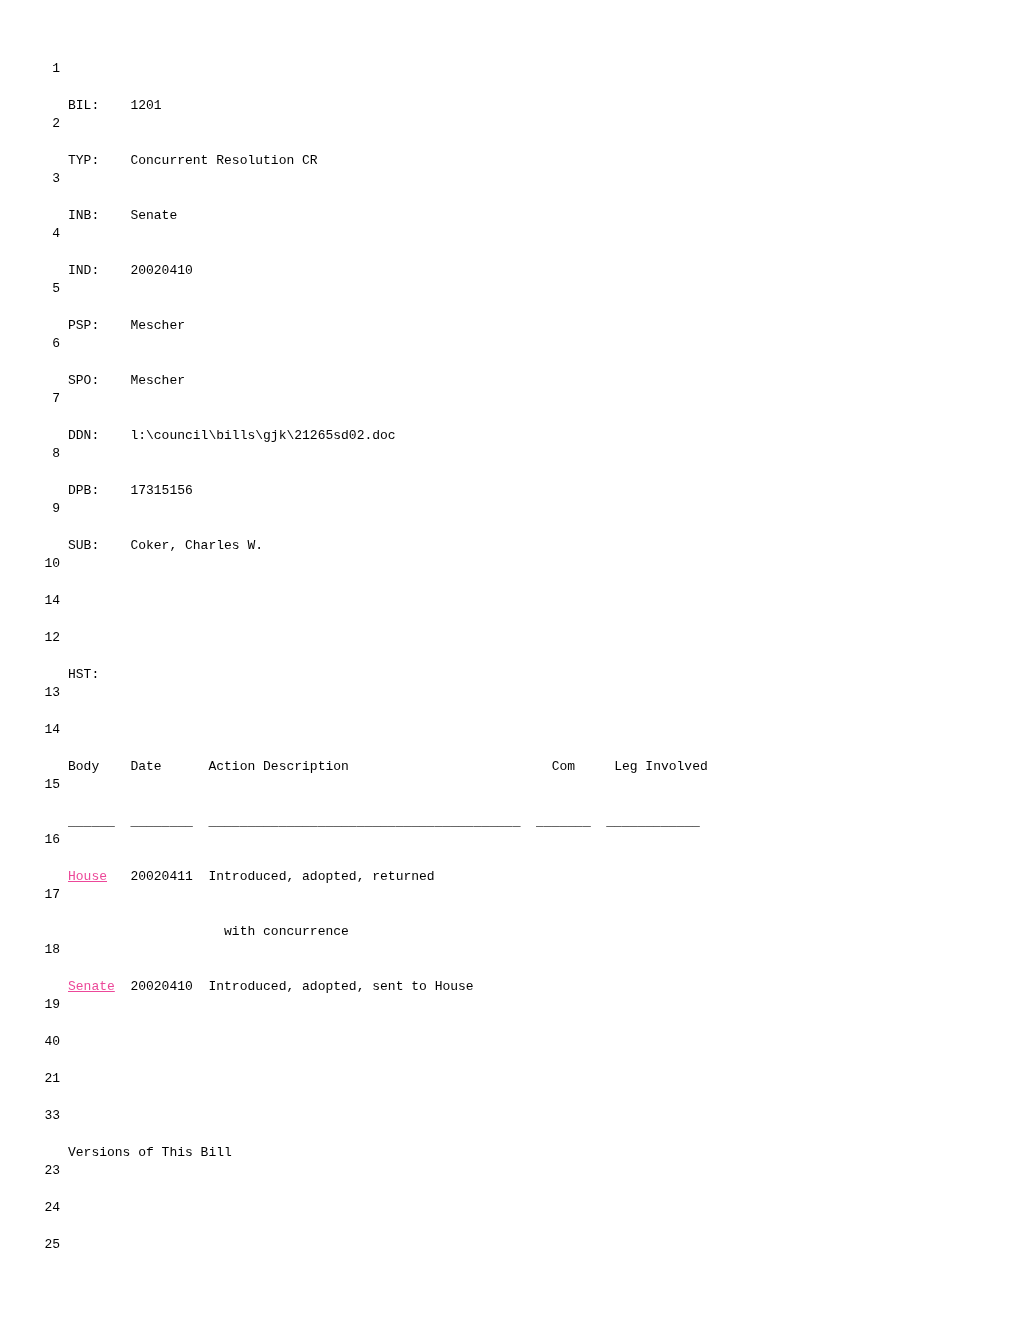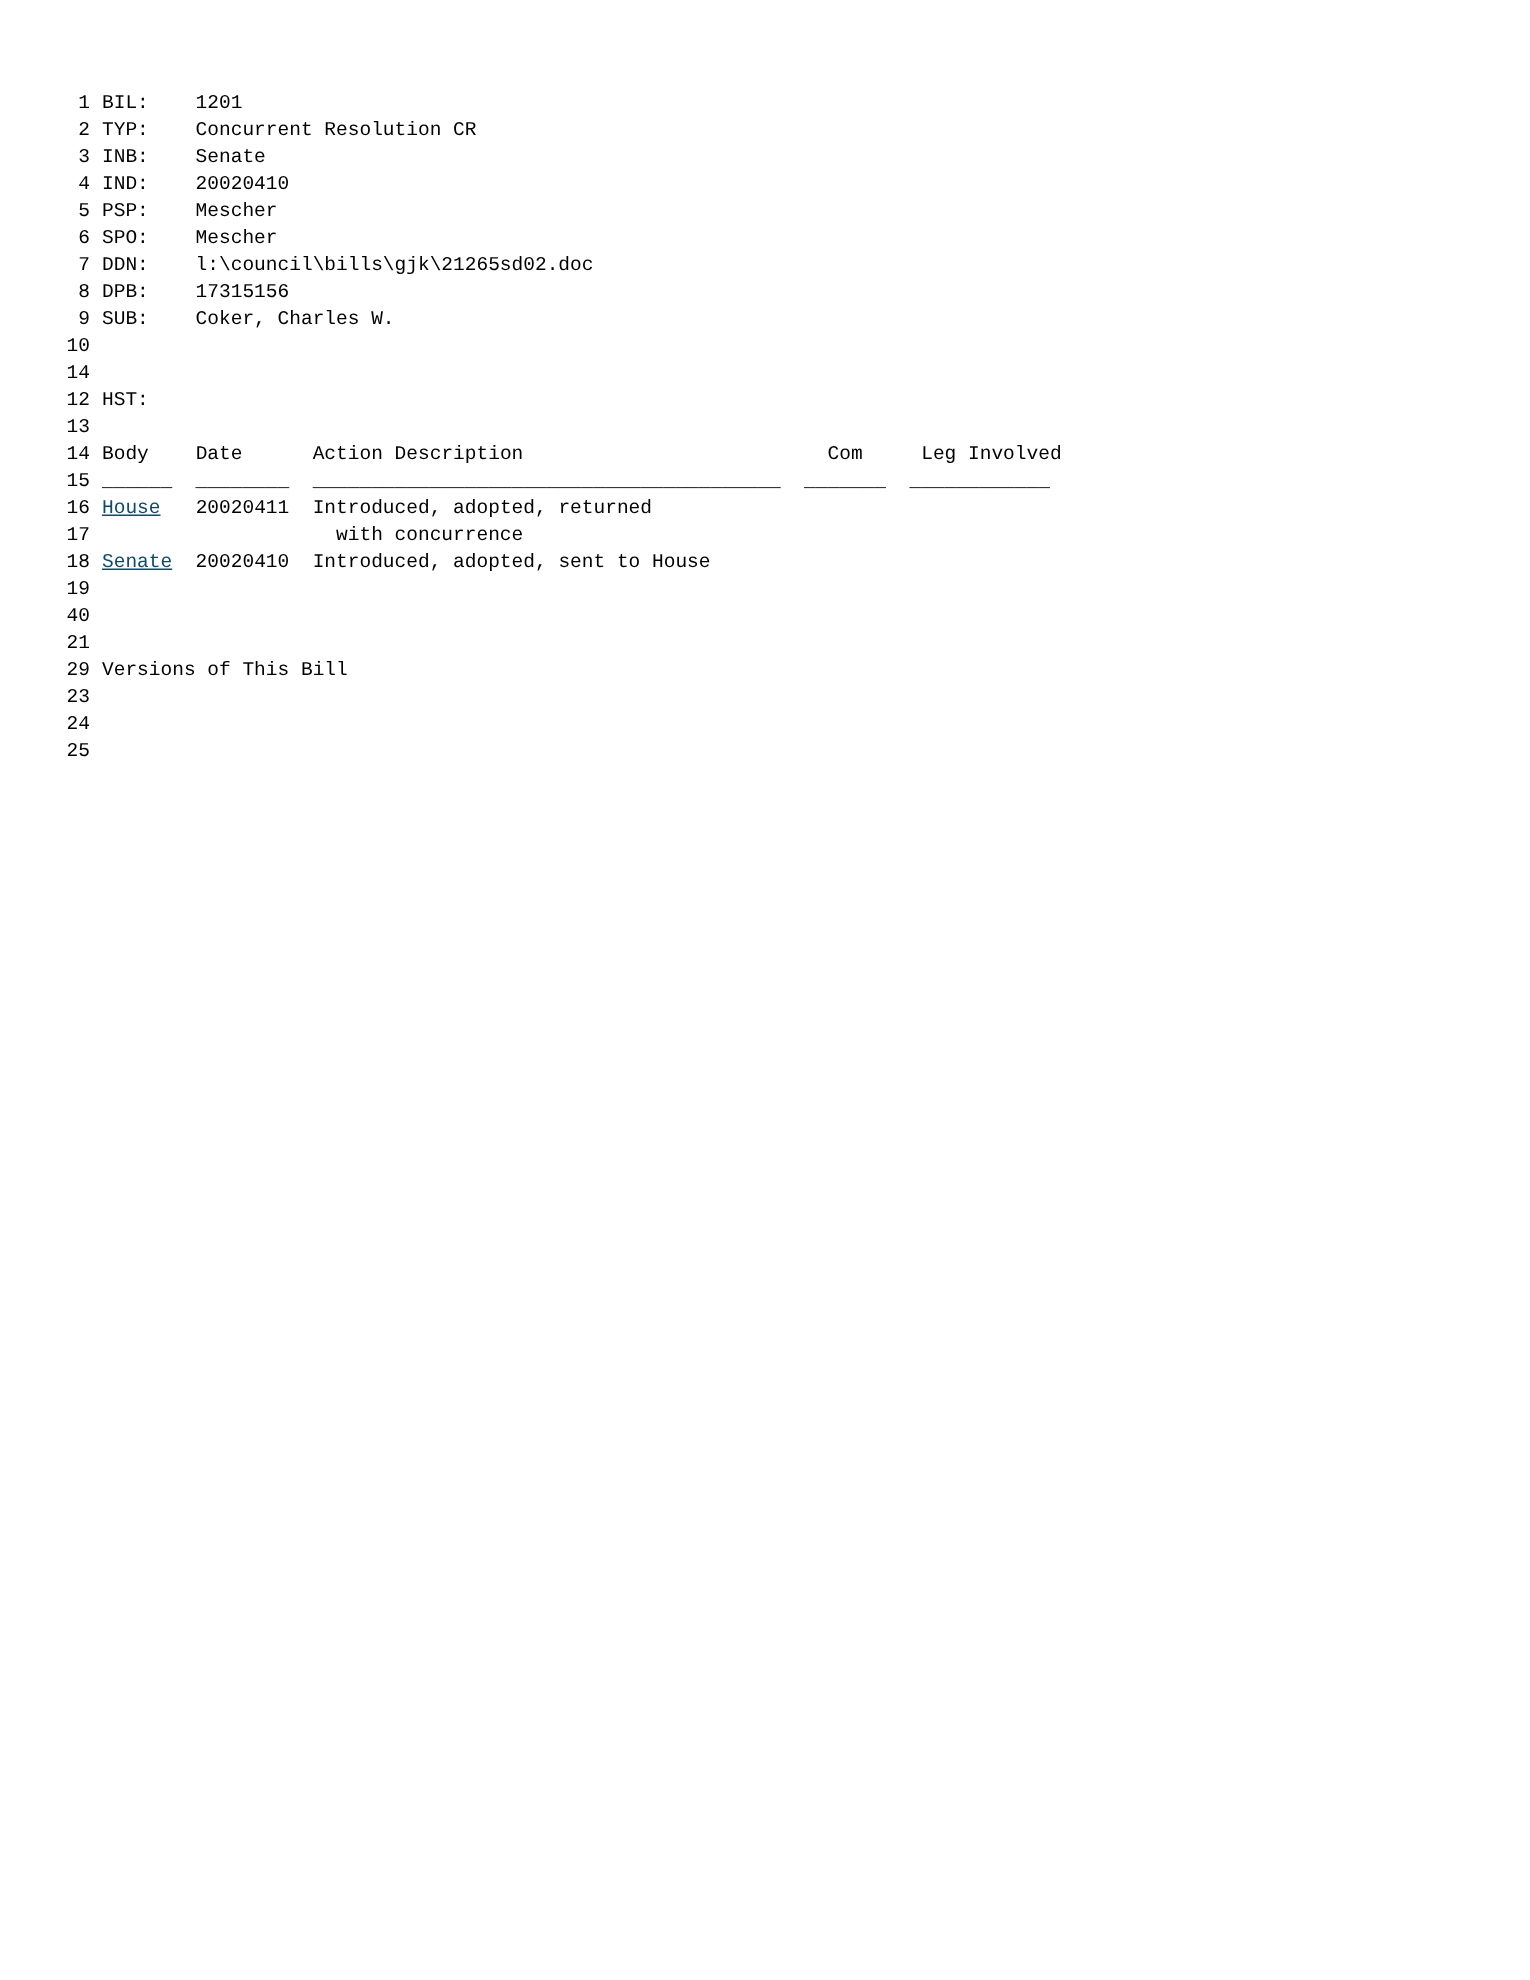"BIL: 1201" .line-content { margin-top: none -> 37px }
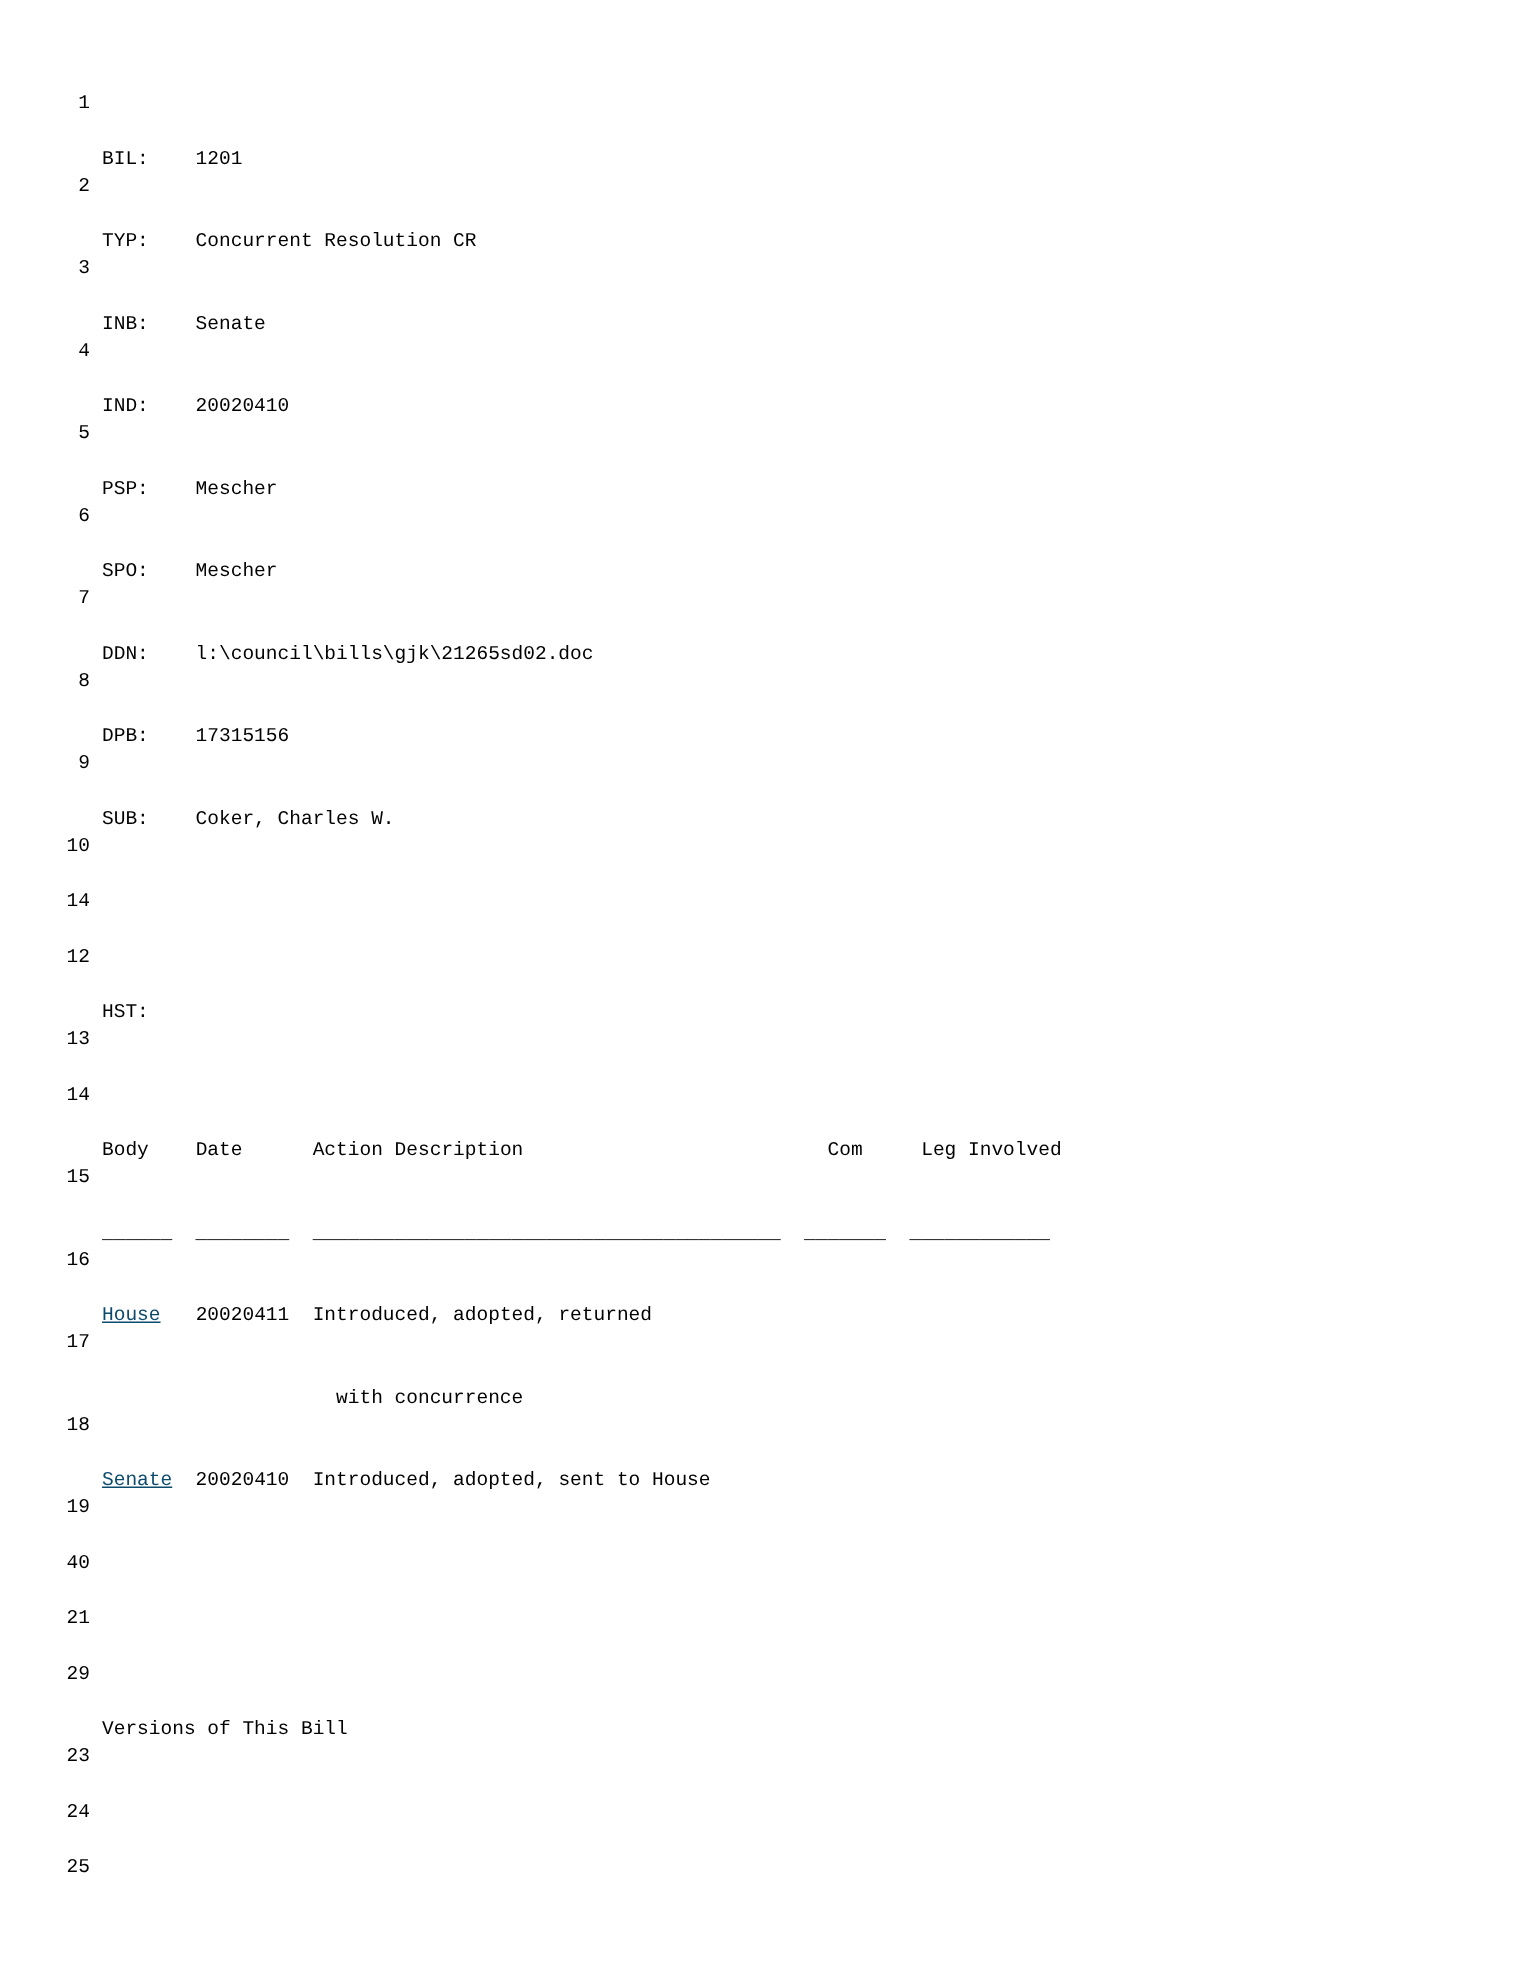"House" a { color: #0c4a6e -> #ec4899 }
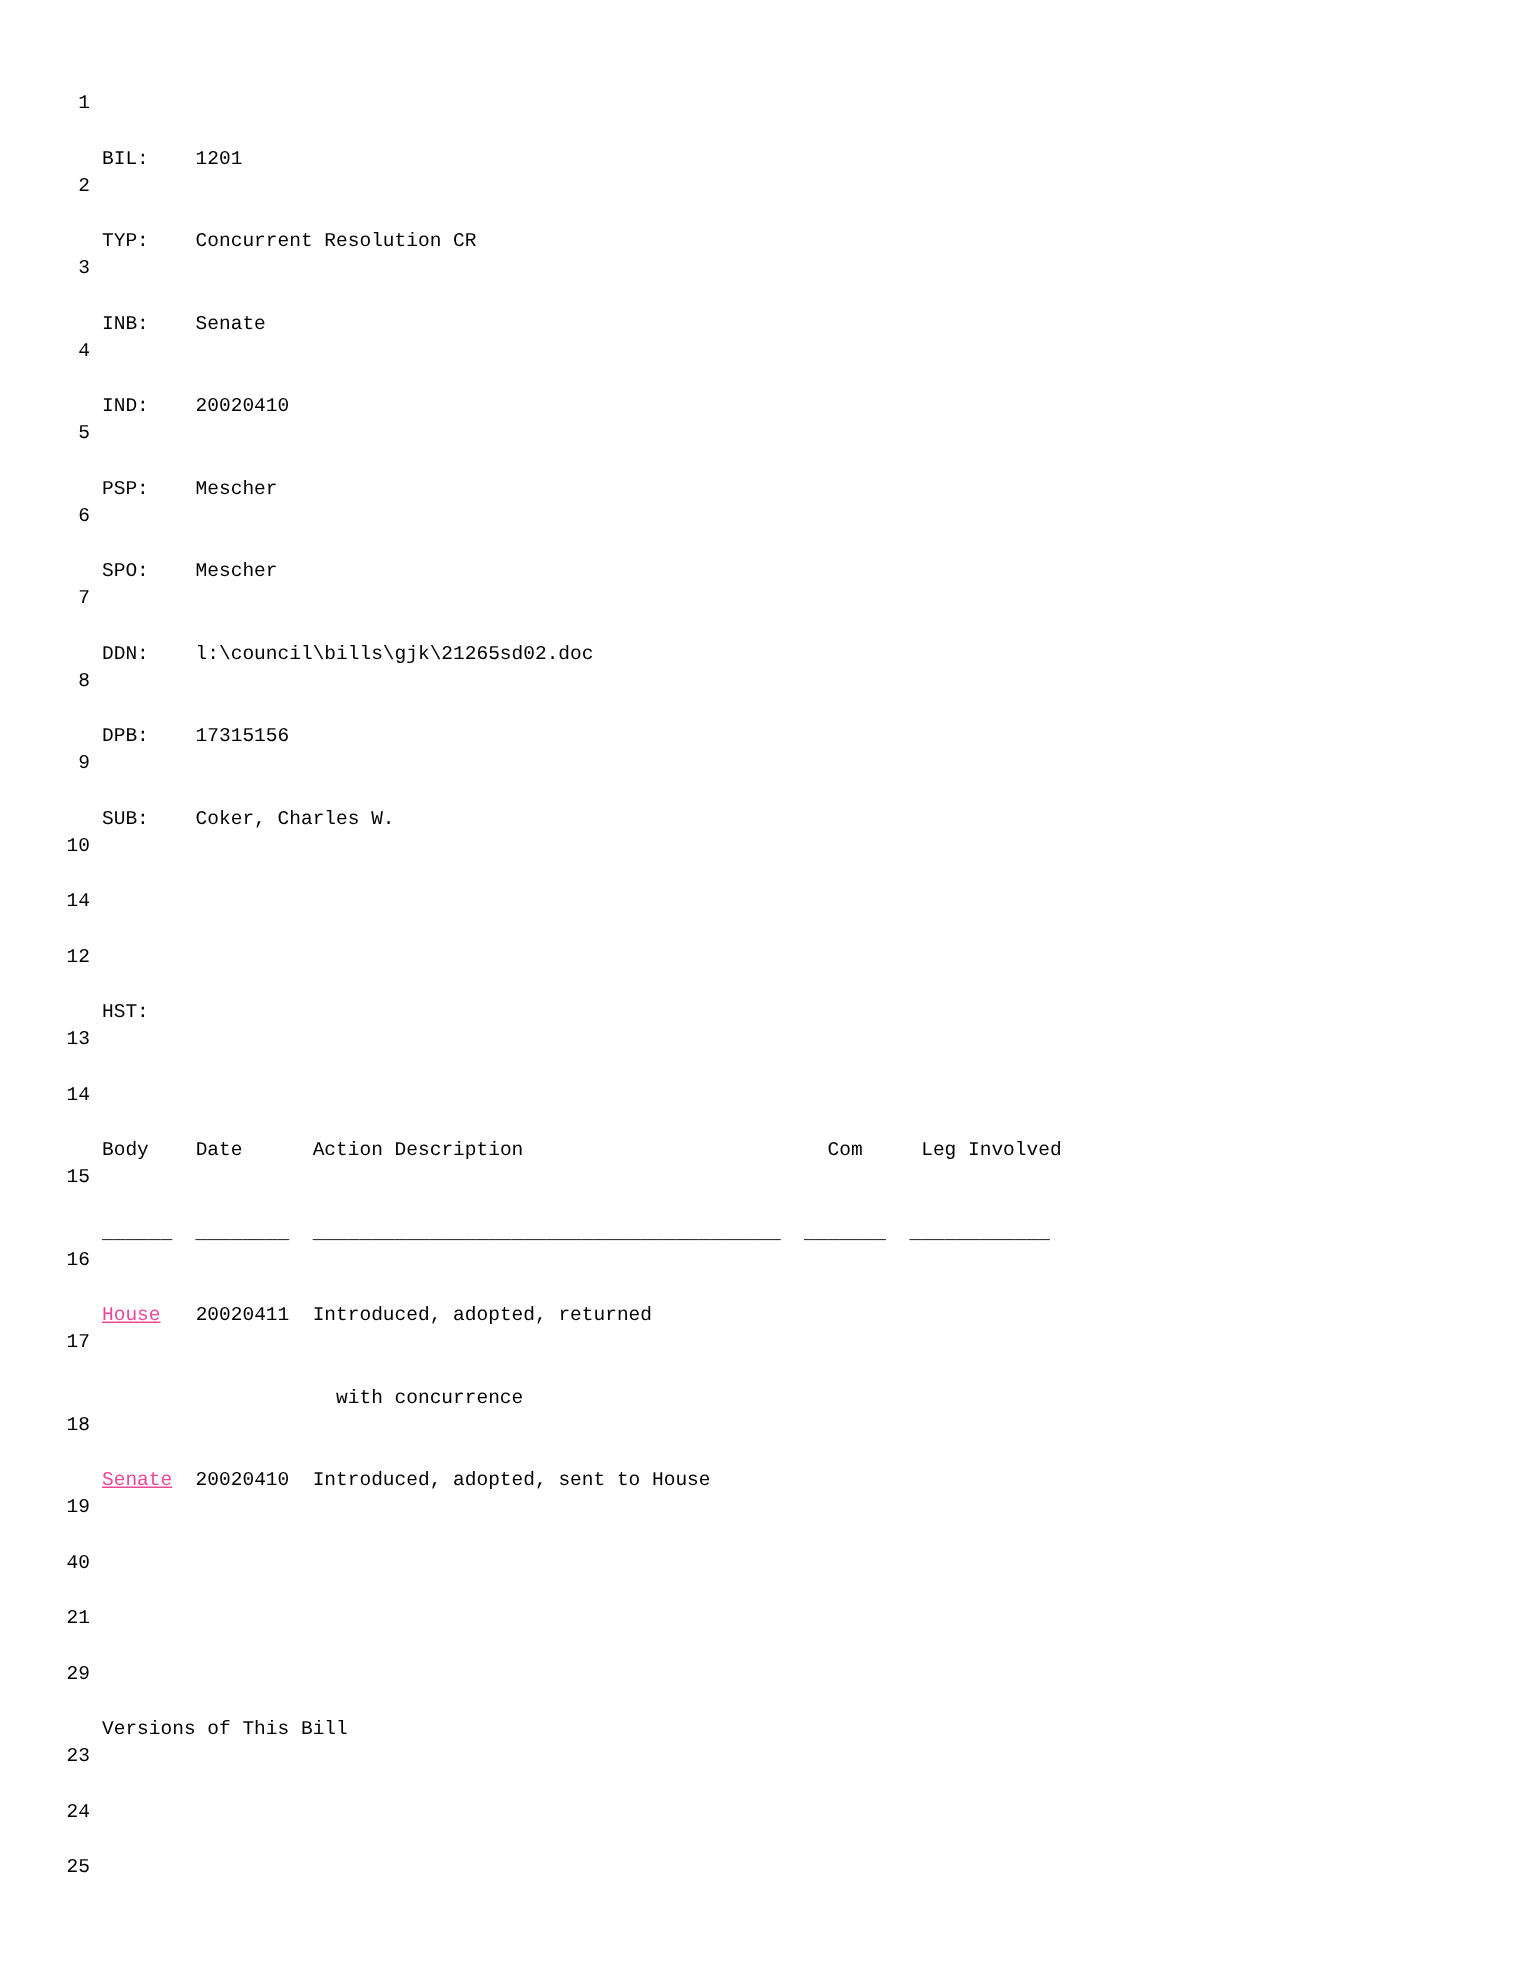"29" span.line-number { text: 29 -> 33 }
